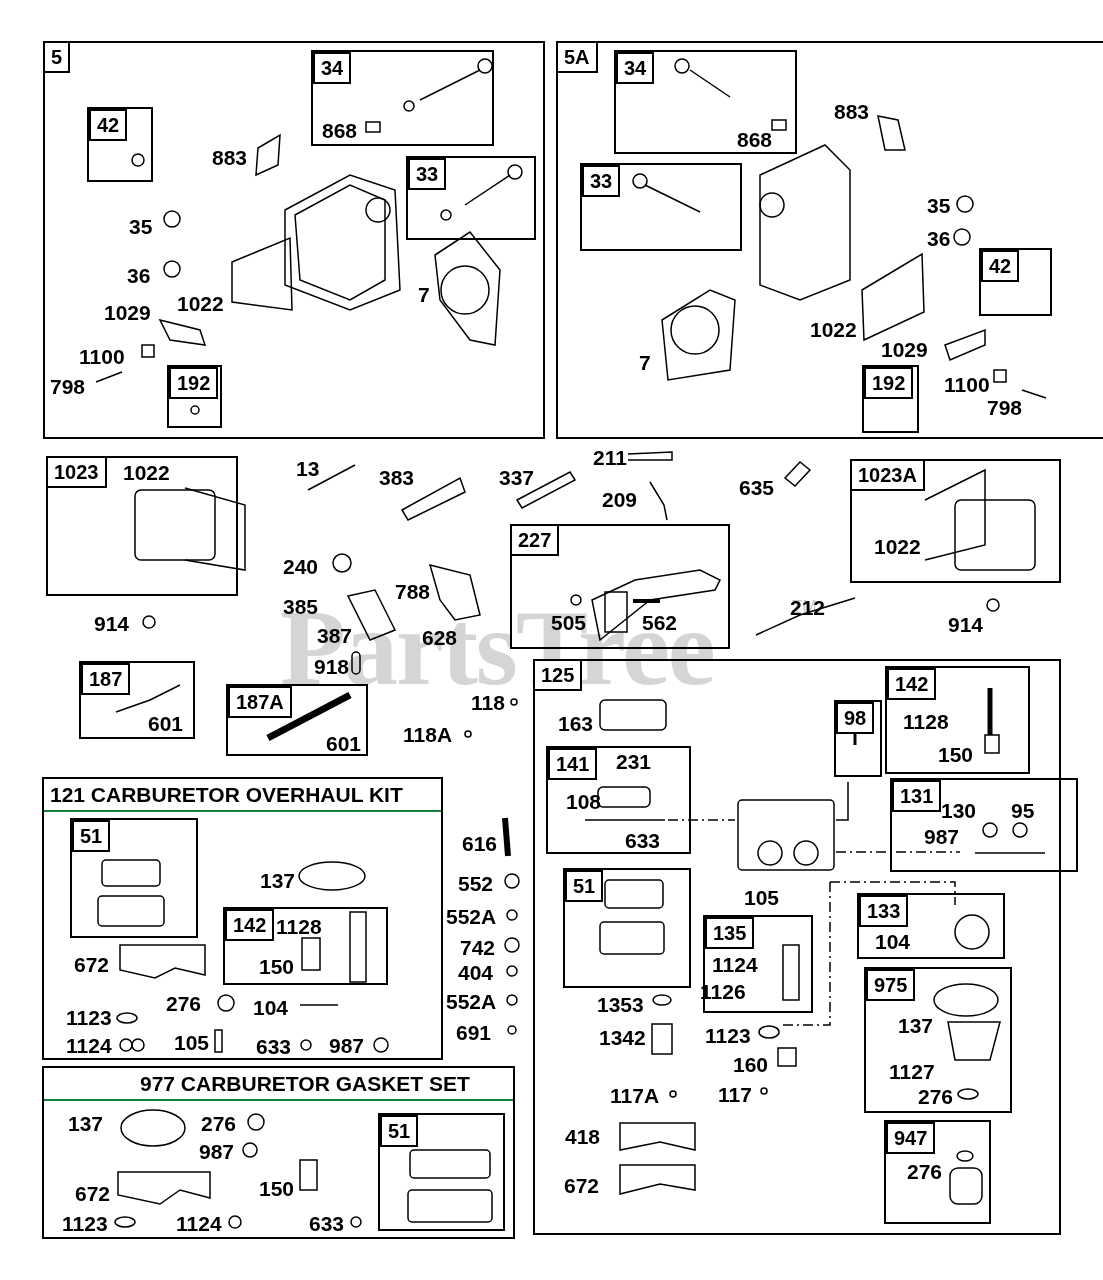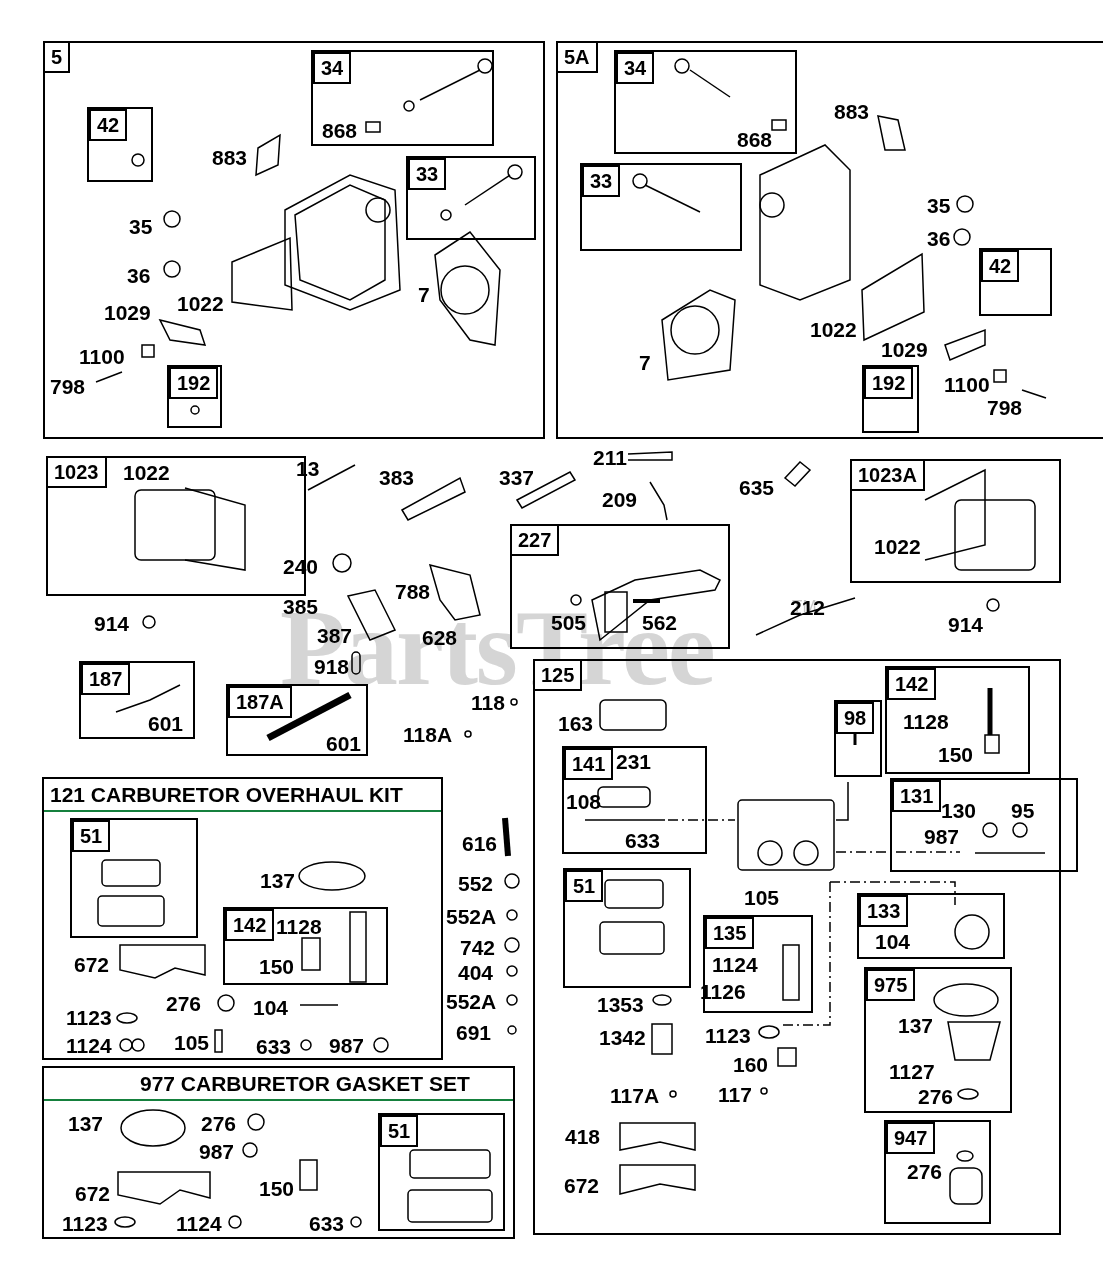"1023" div.box { width: 260px -> 192px }
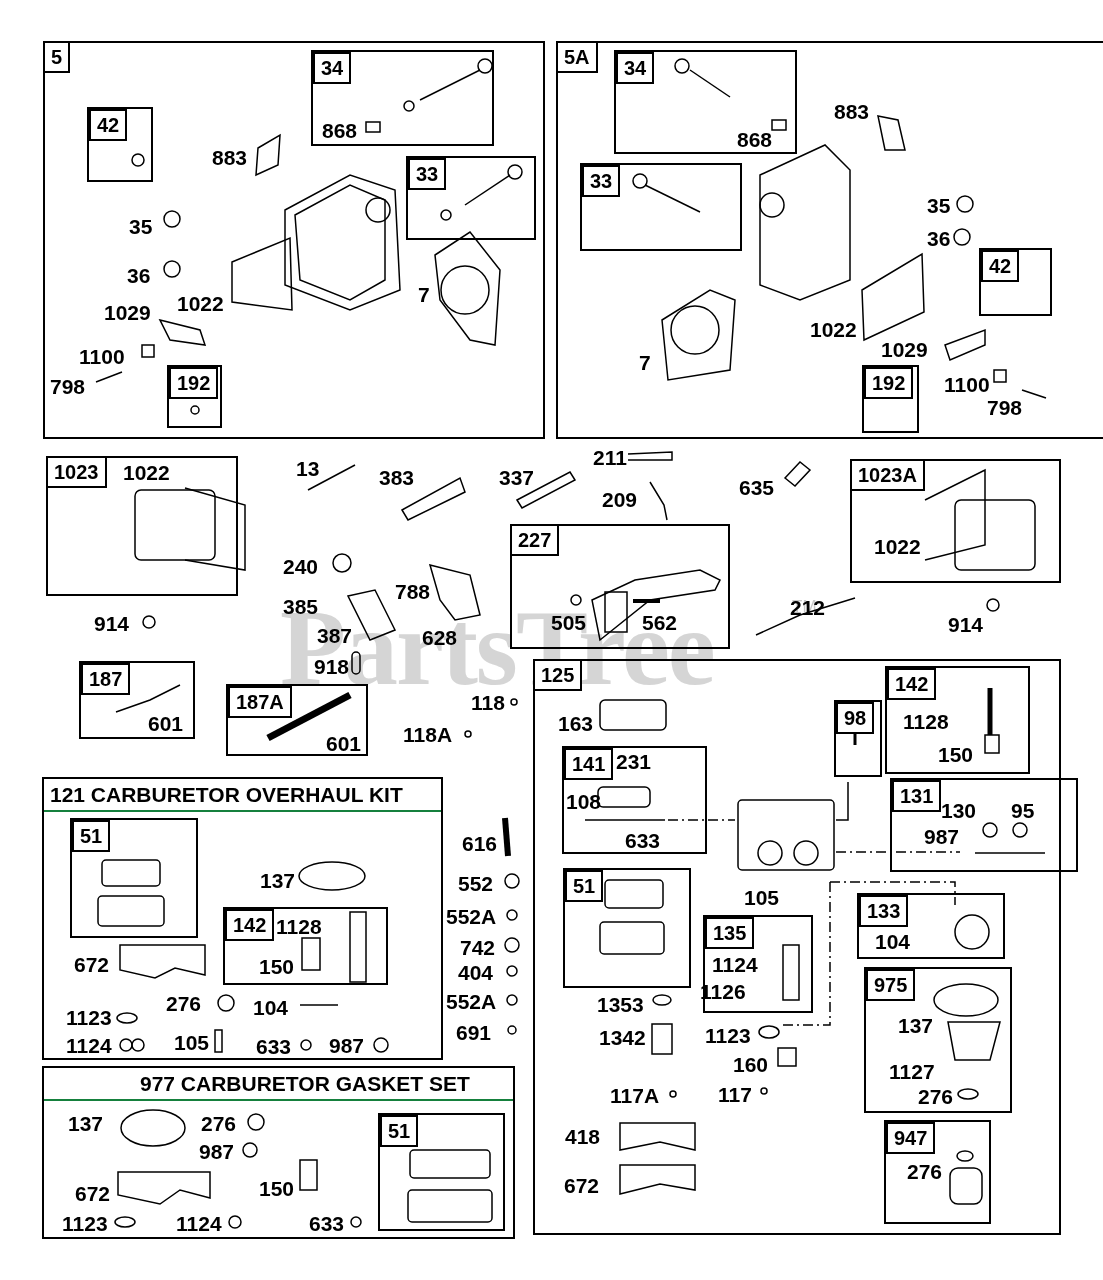"141" div.box { margin-left: 16px -> none }
